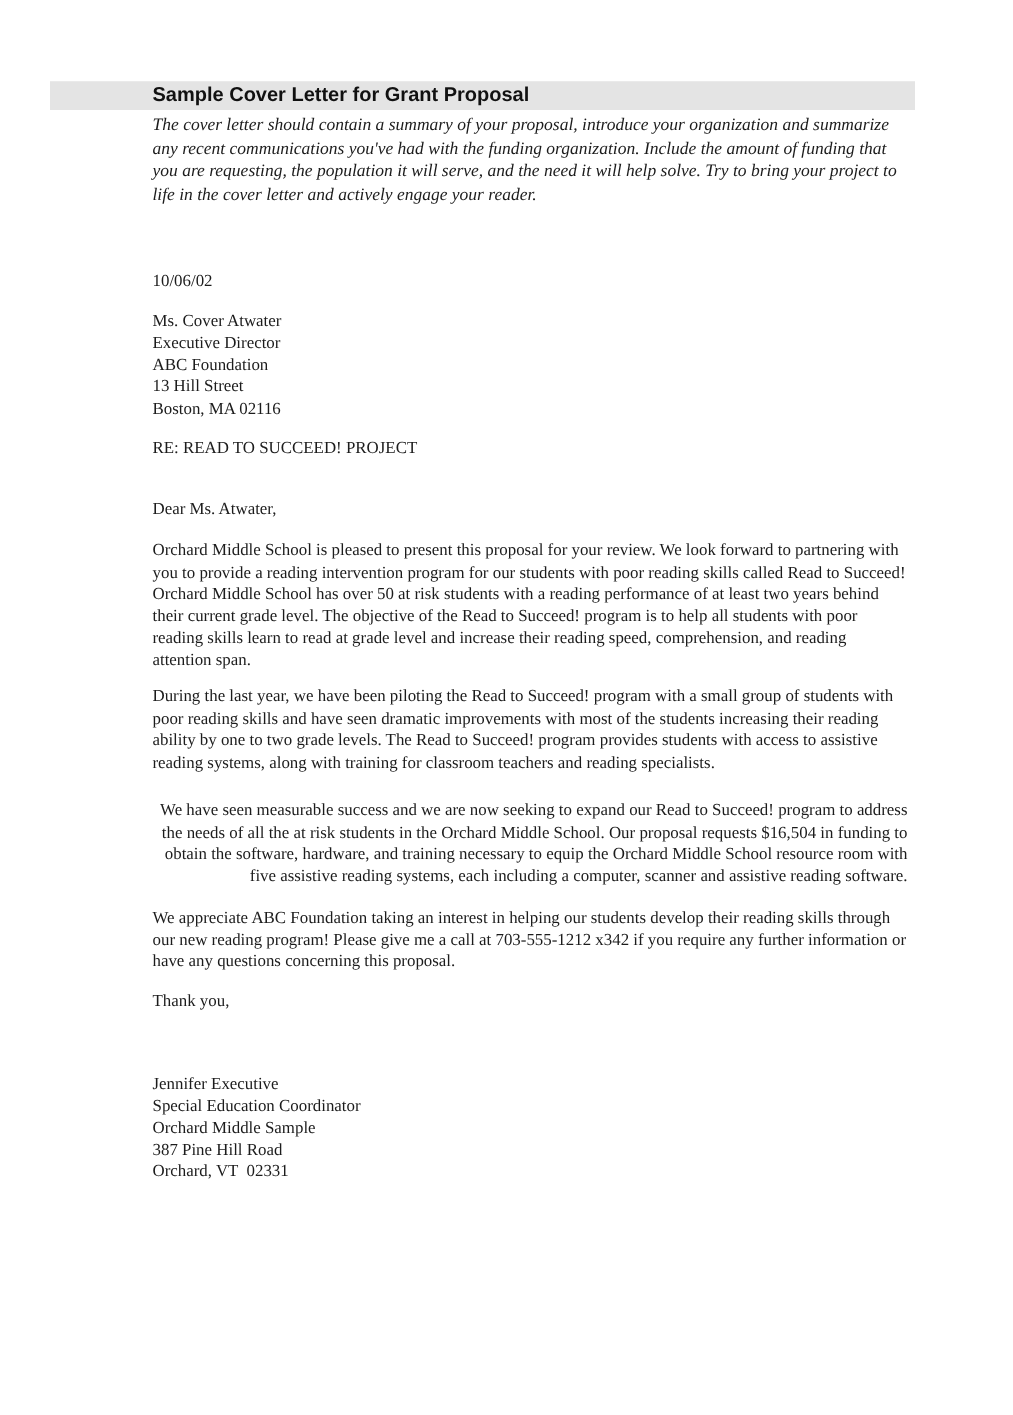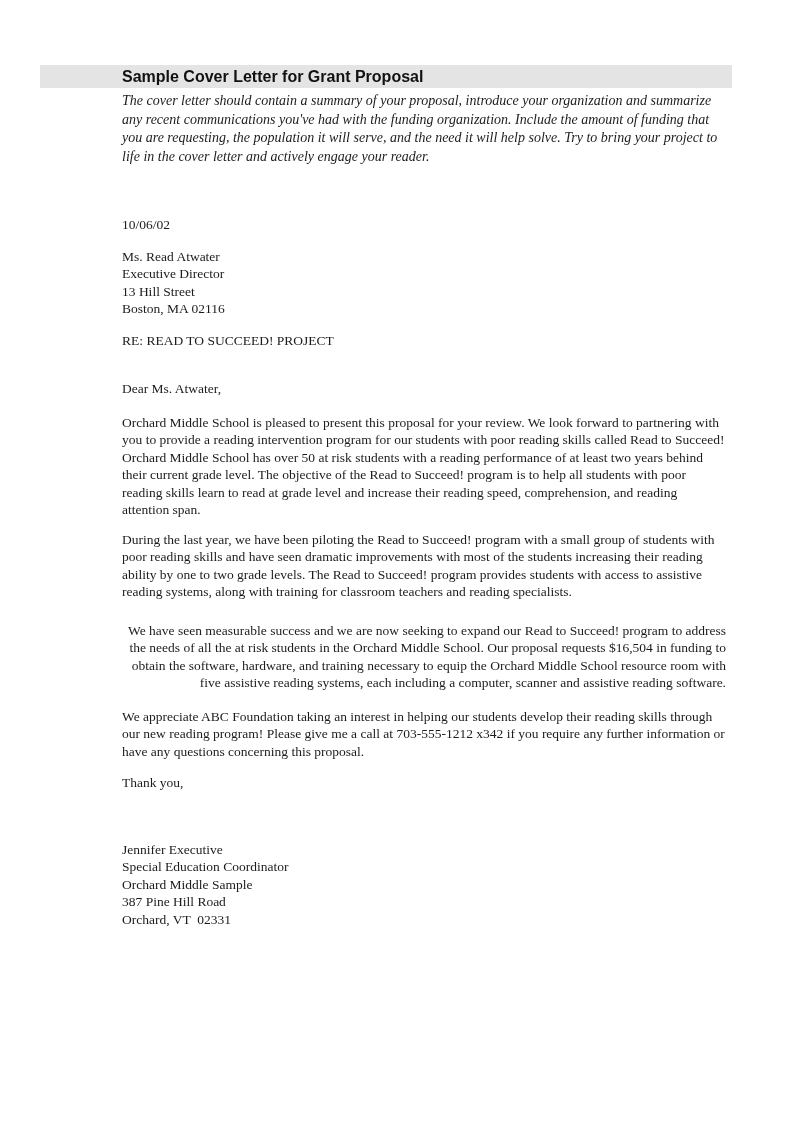"Ms. Read Atwater" div.line { text: Read -> Cover }
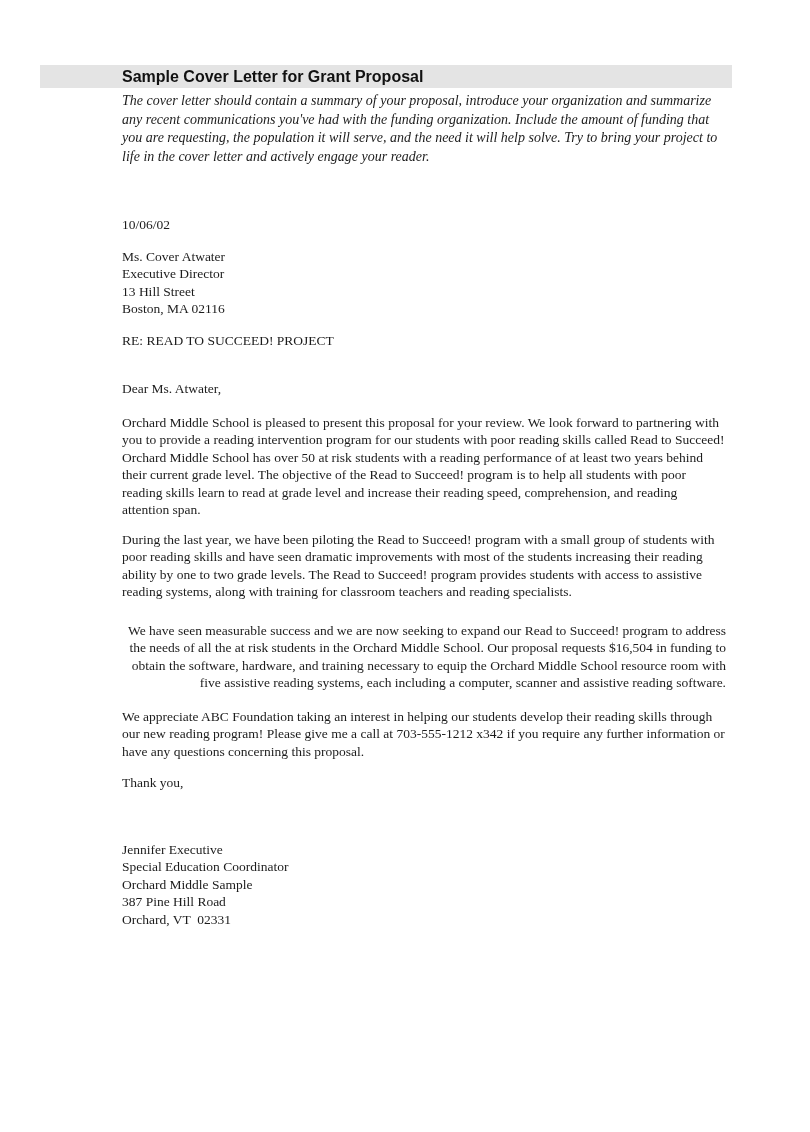"ABC Foundation" div.line { html: none -> <div>ABC Foundation</div> }
